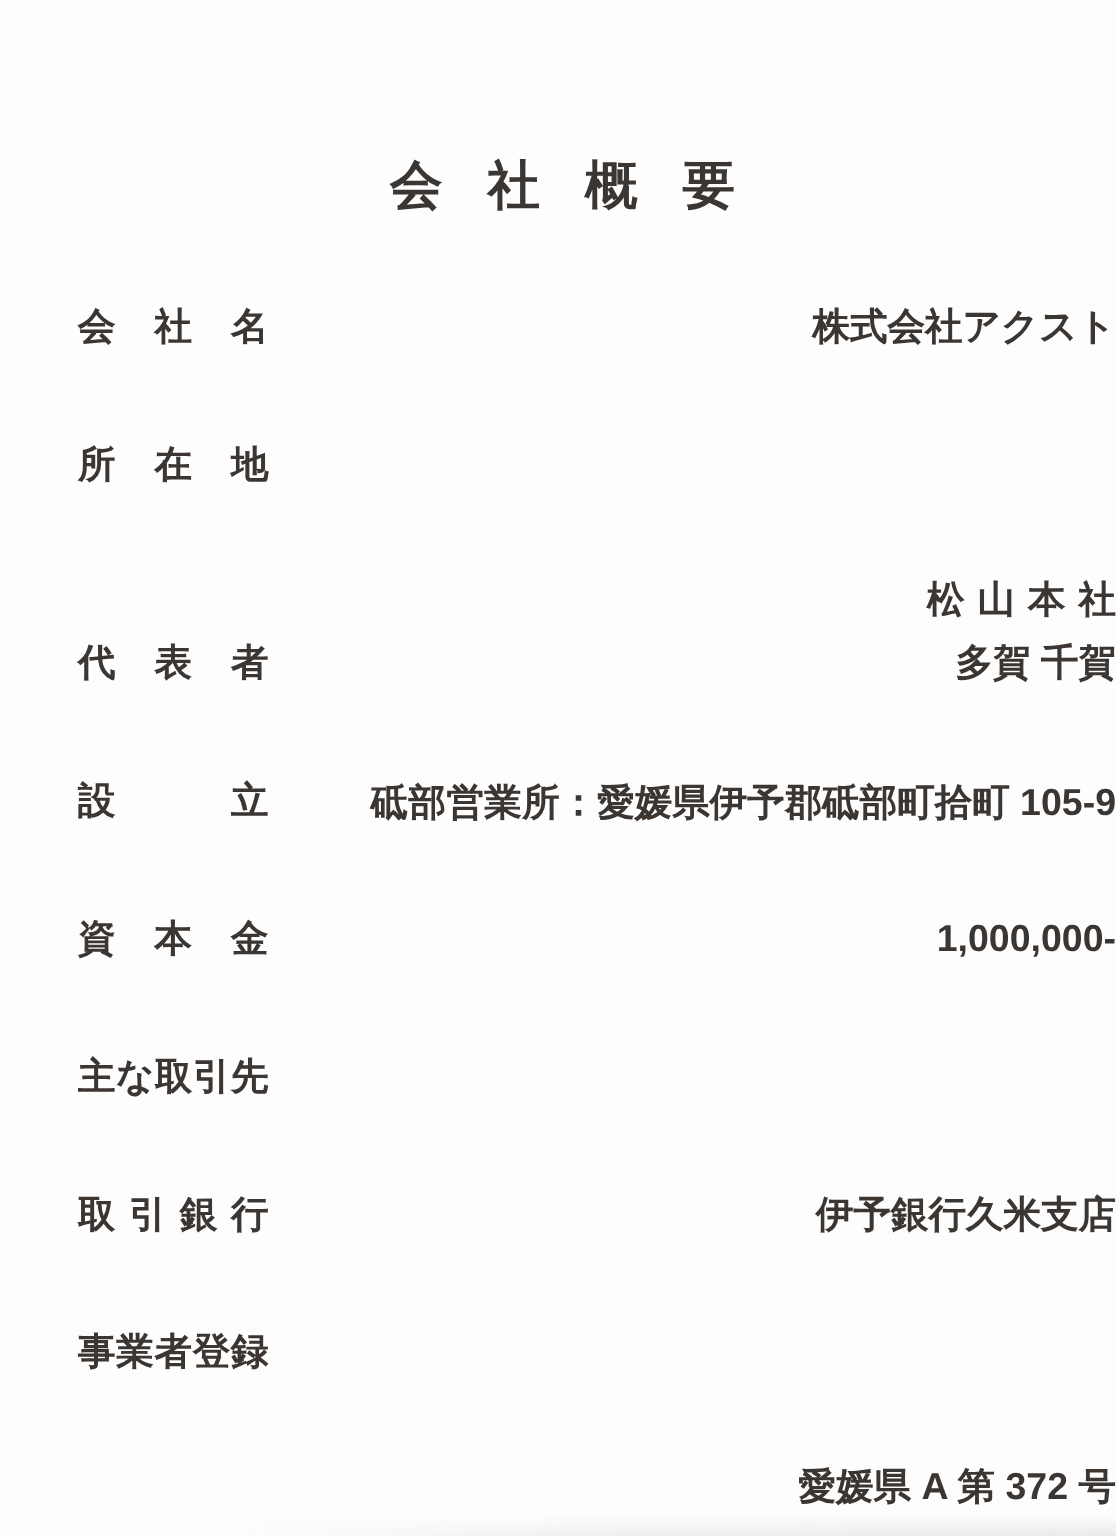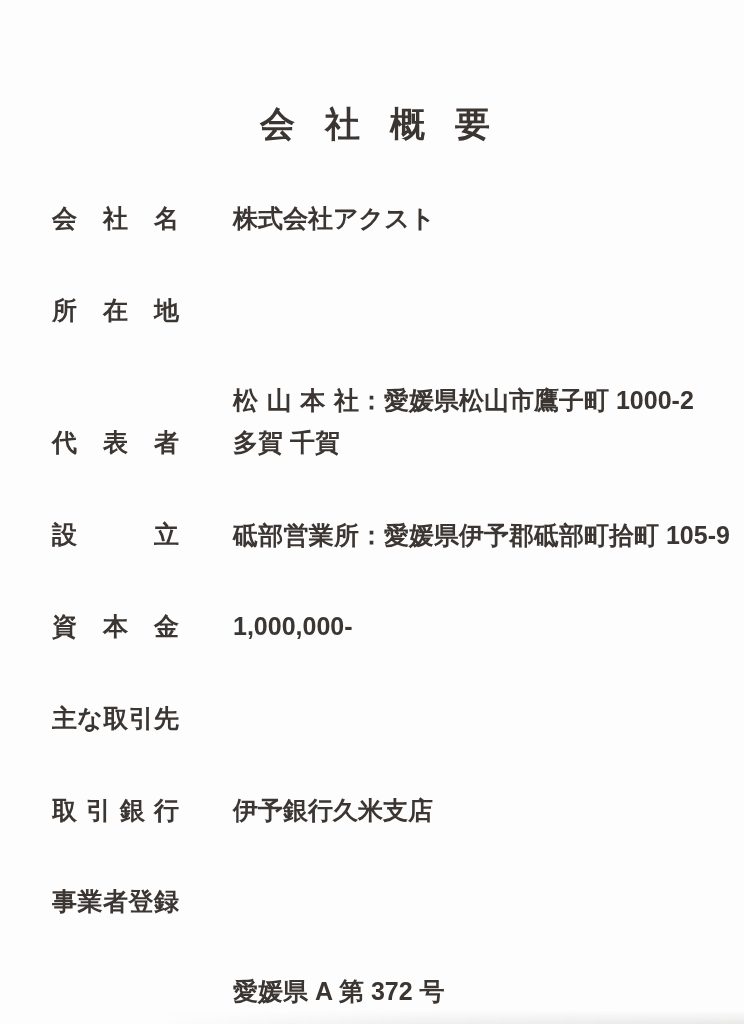"株式会社アクスト" .row-value { text-align: none -> right }
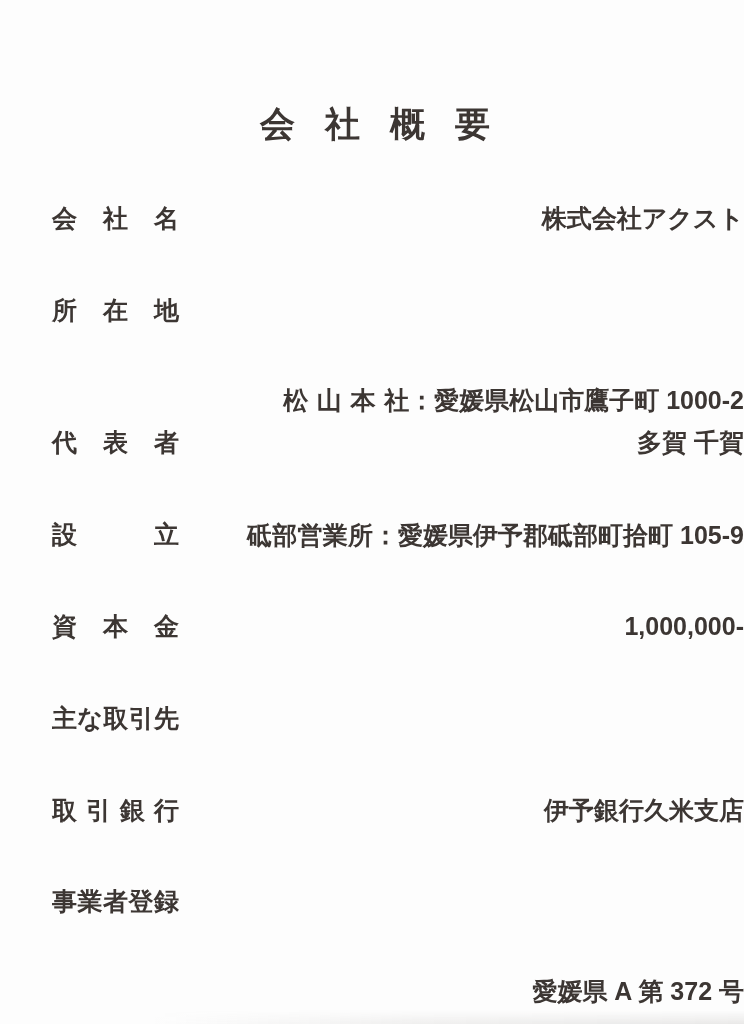"：愛媛県松山市鷹子町 1000-2" span { html: <span>：愛媛県松山市鷹子町 1000-2</span> -> none }
